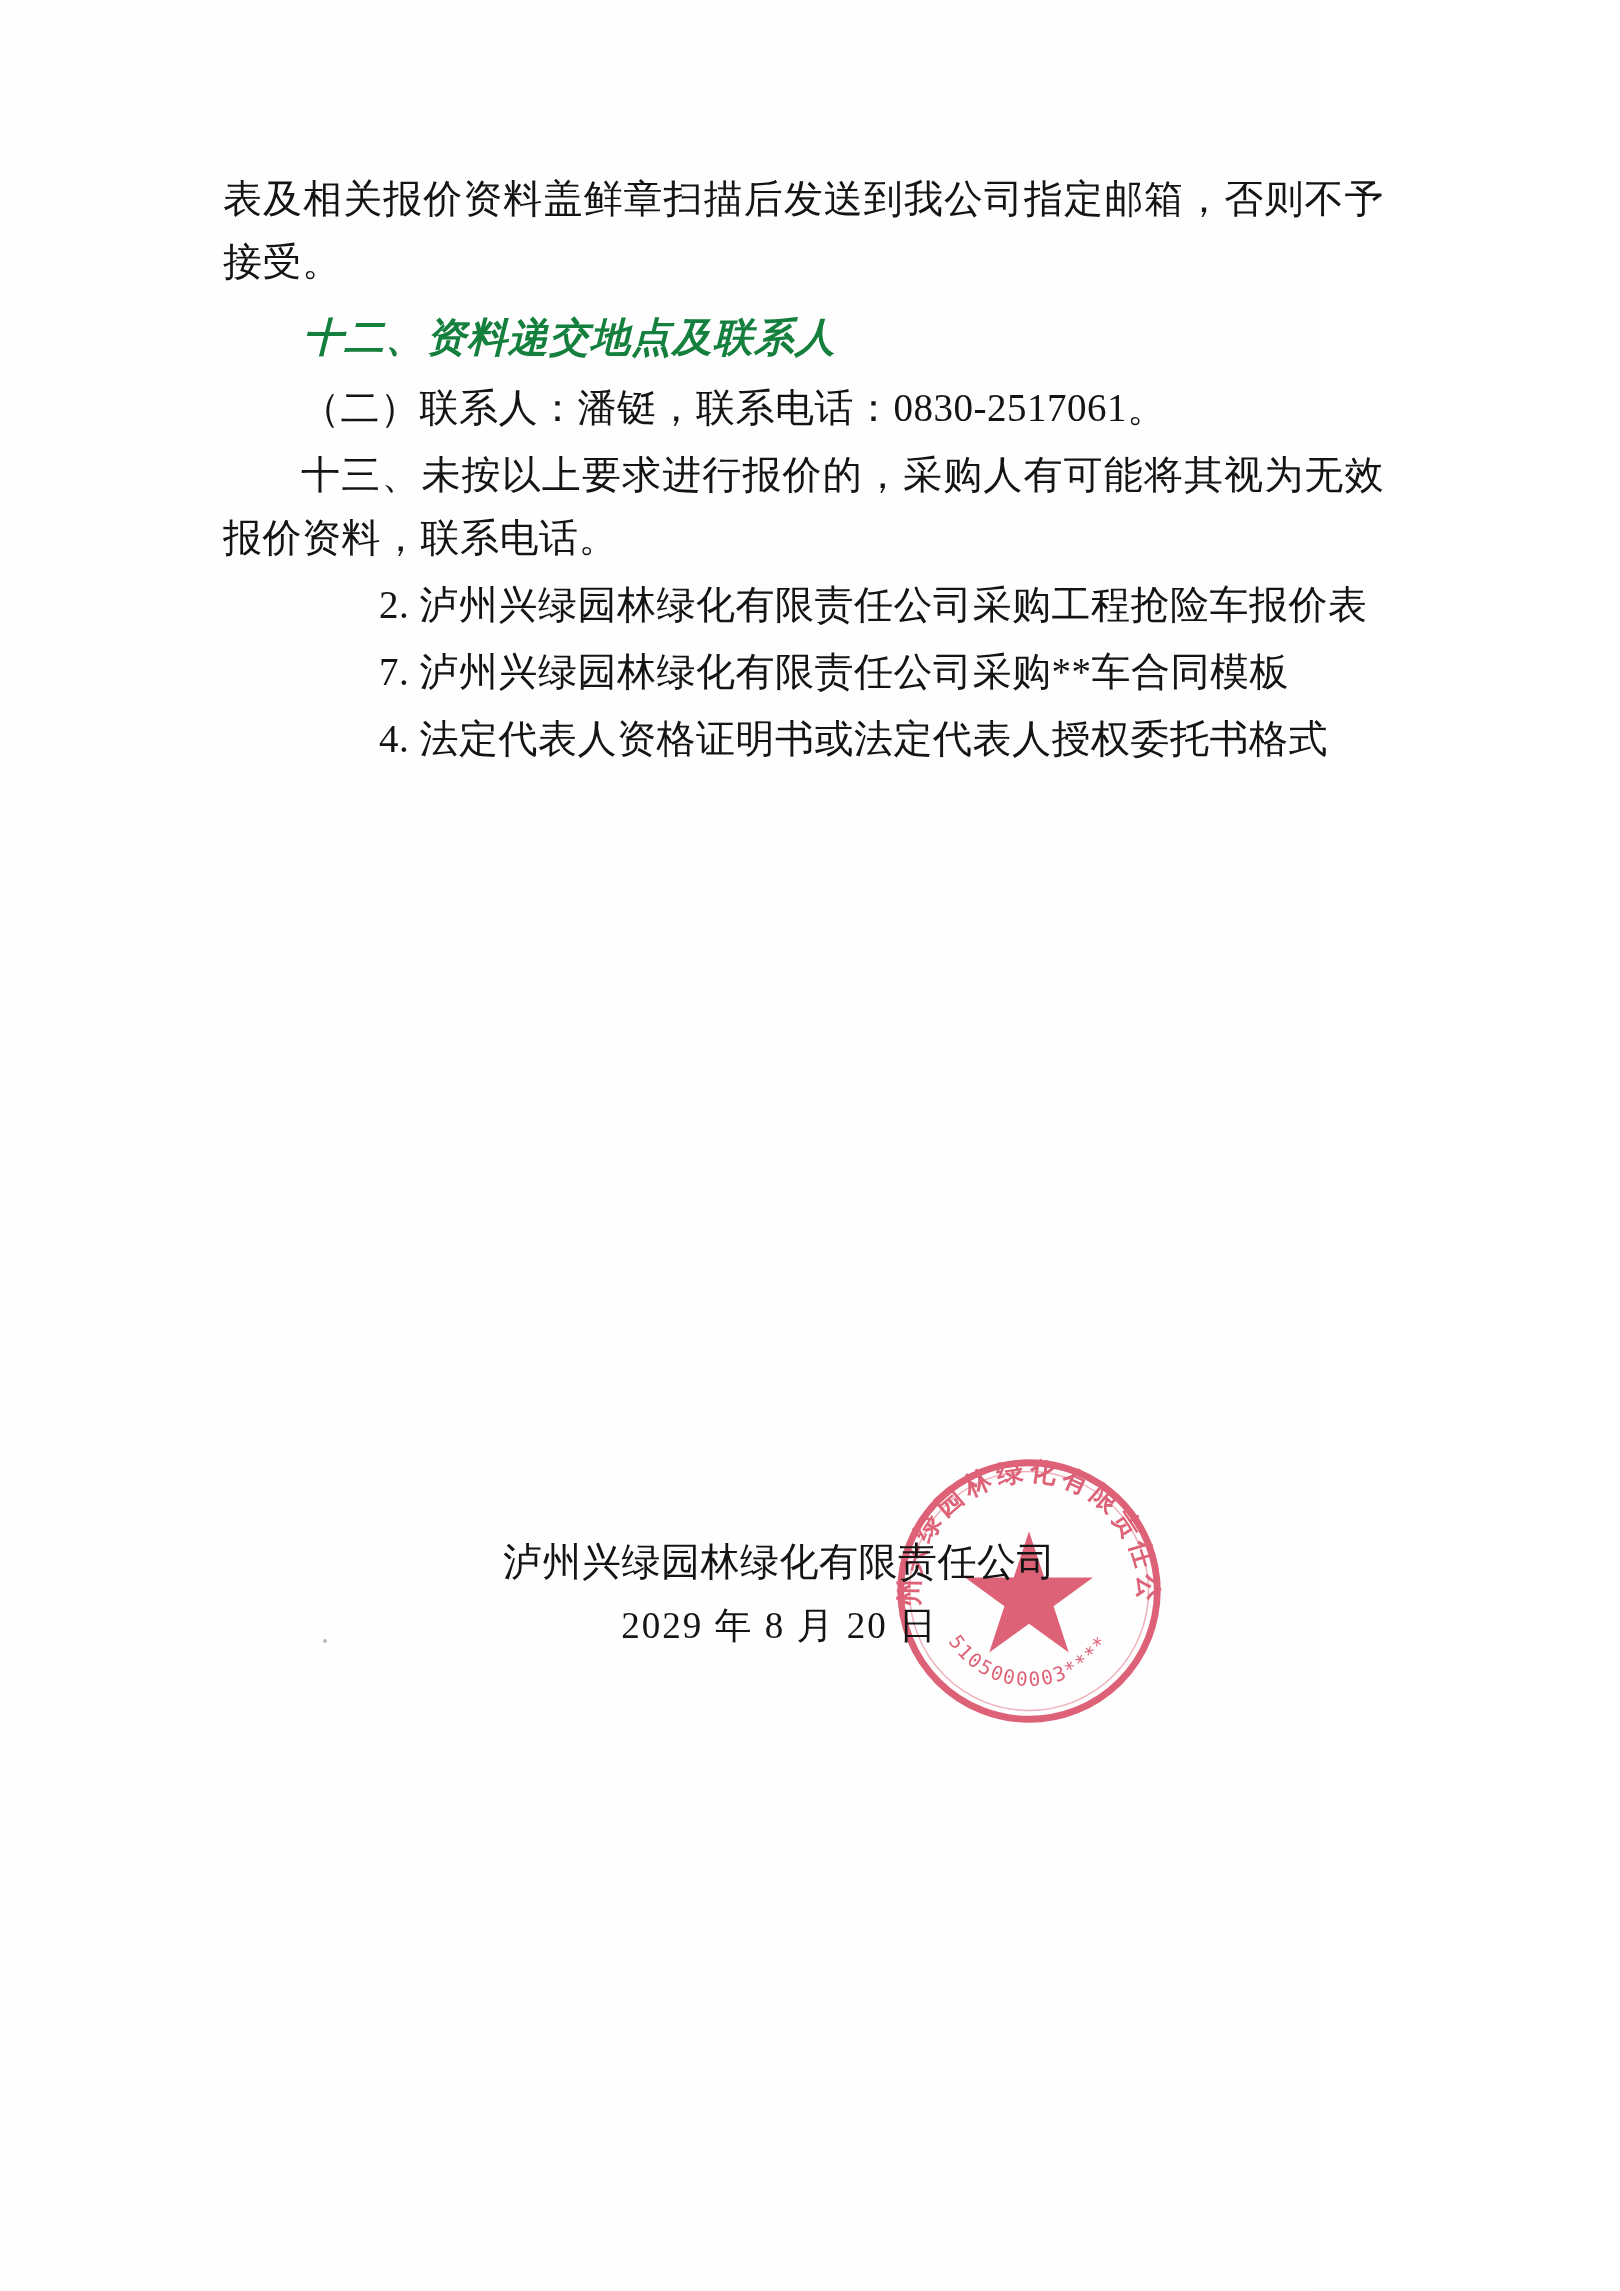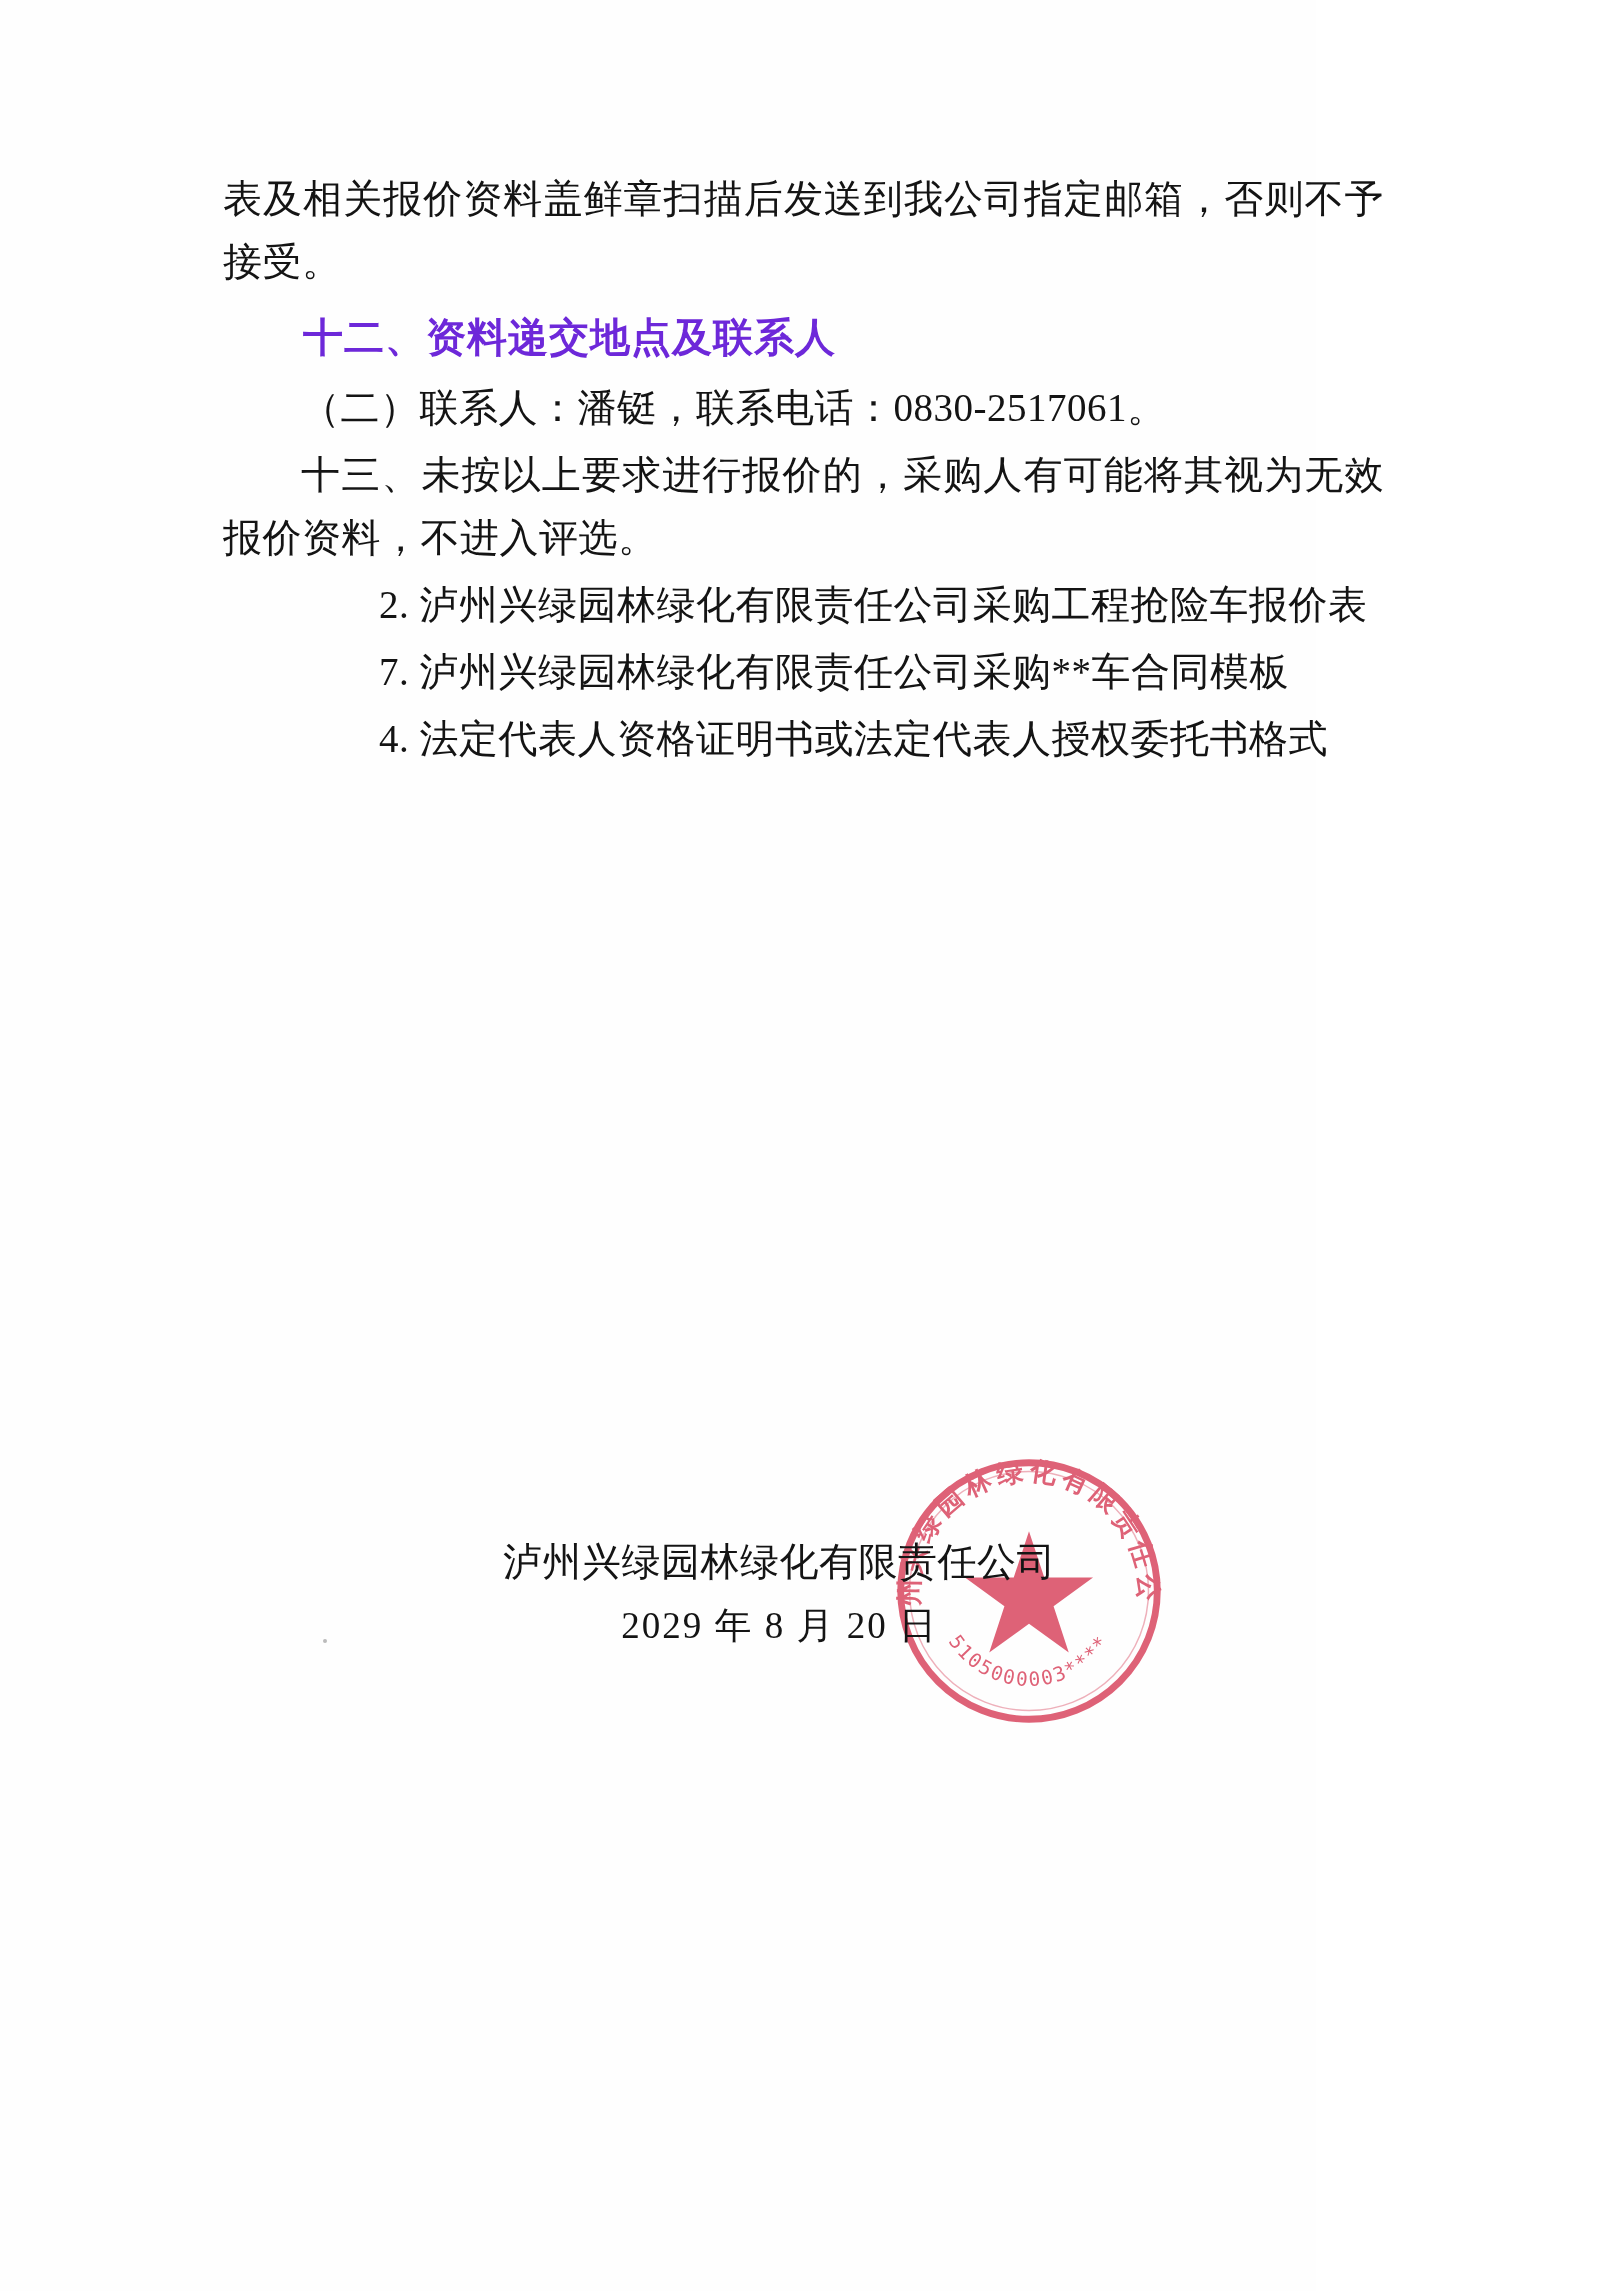"十二、资料递交地点及联系人" .heading { color: #6d28d9 -> #15803d; font-style: none -> italic }
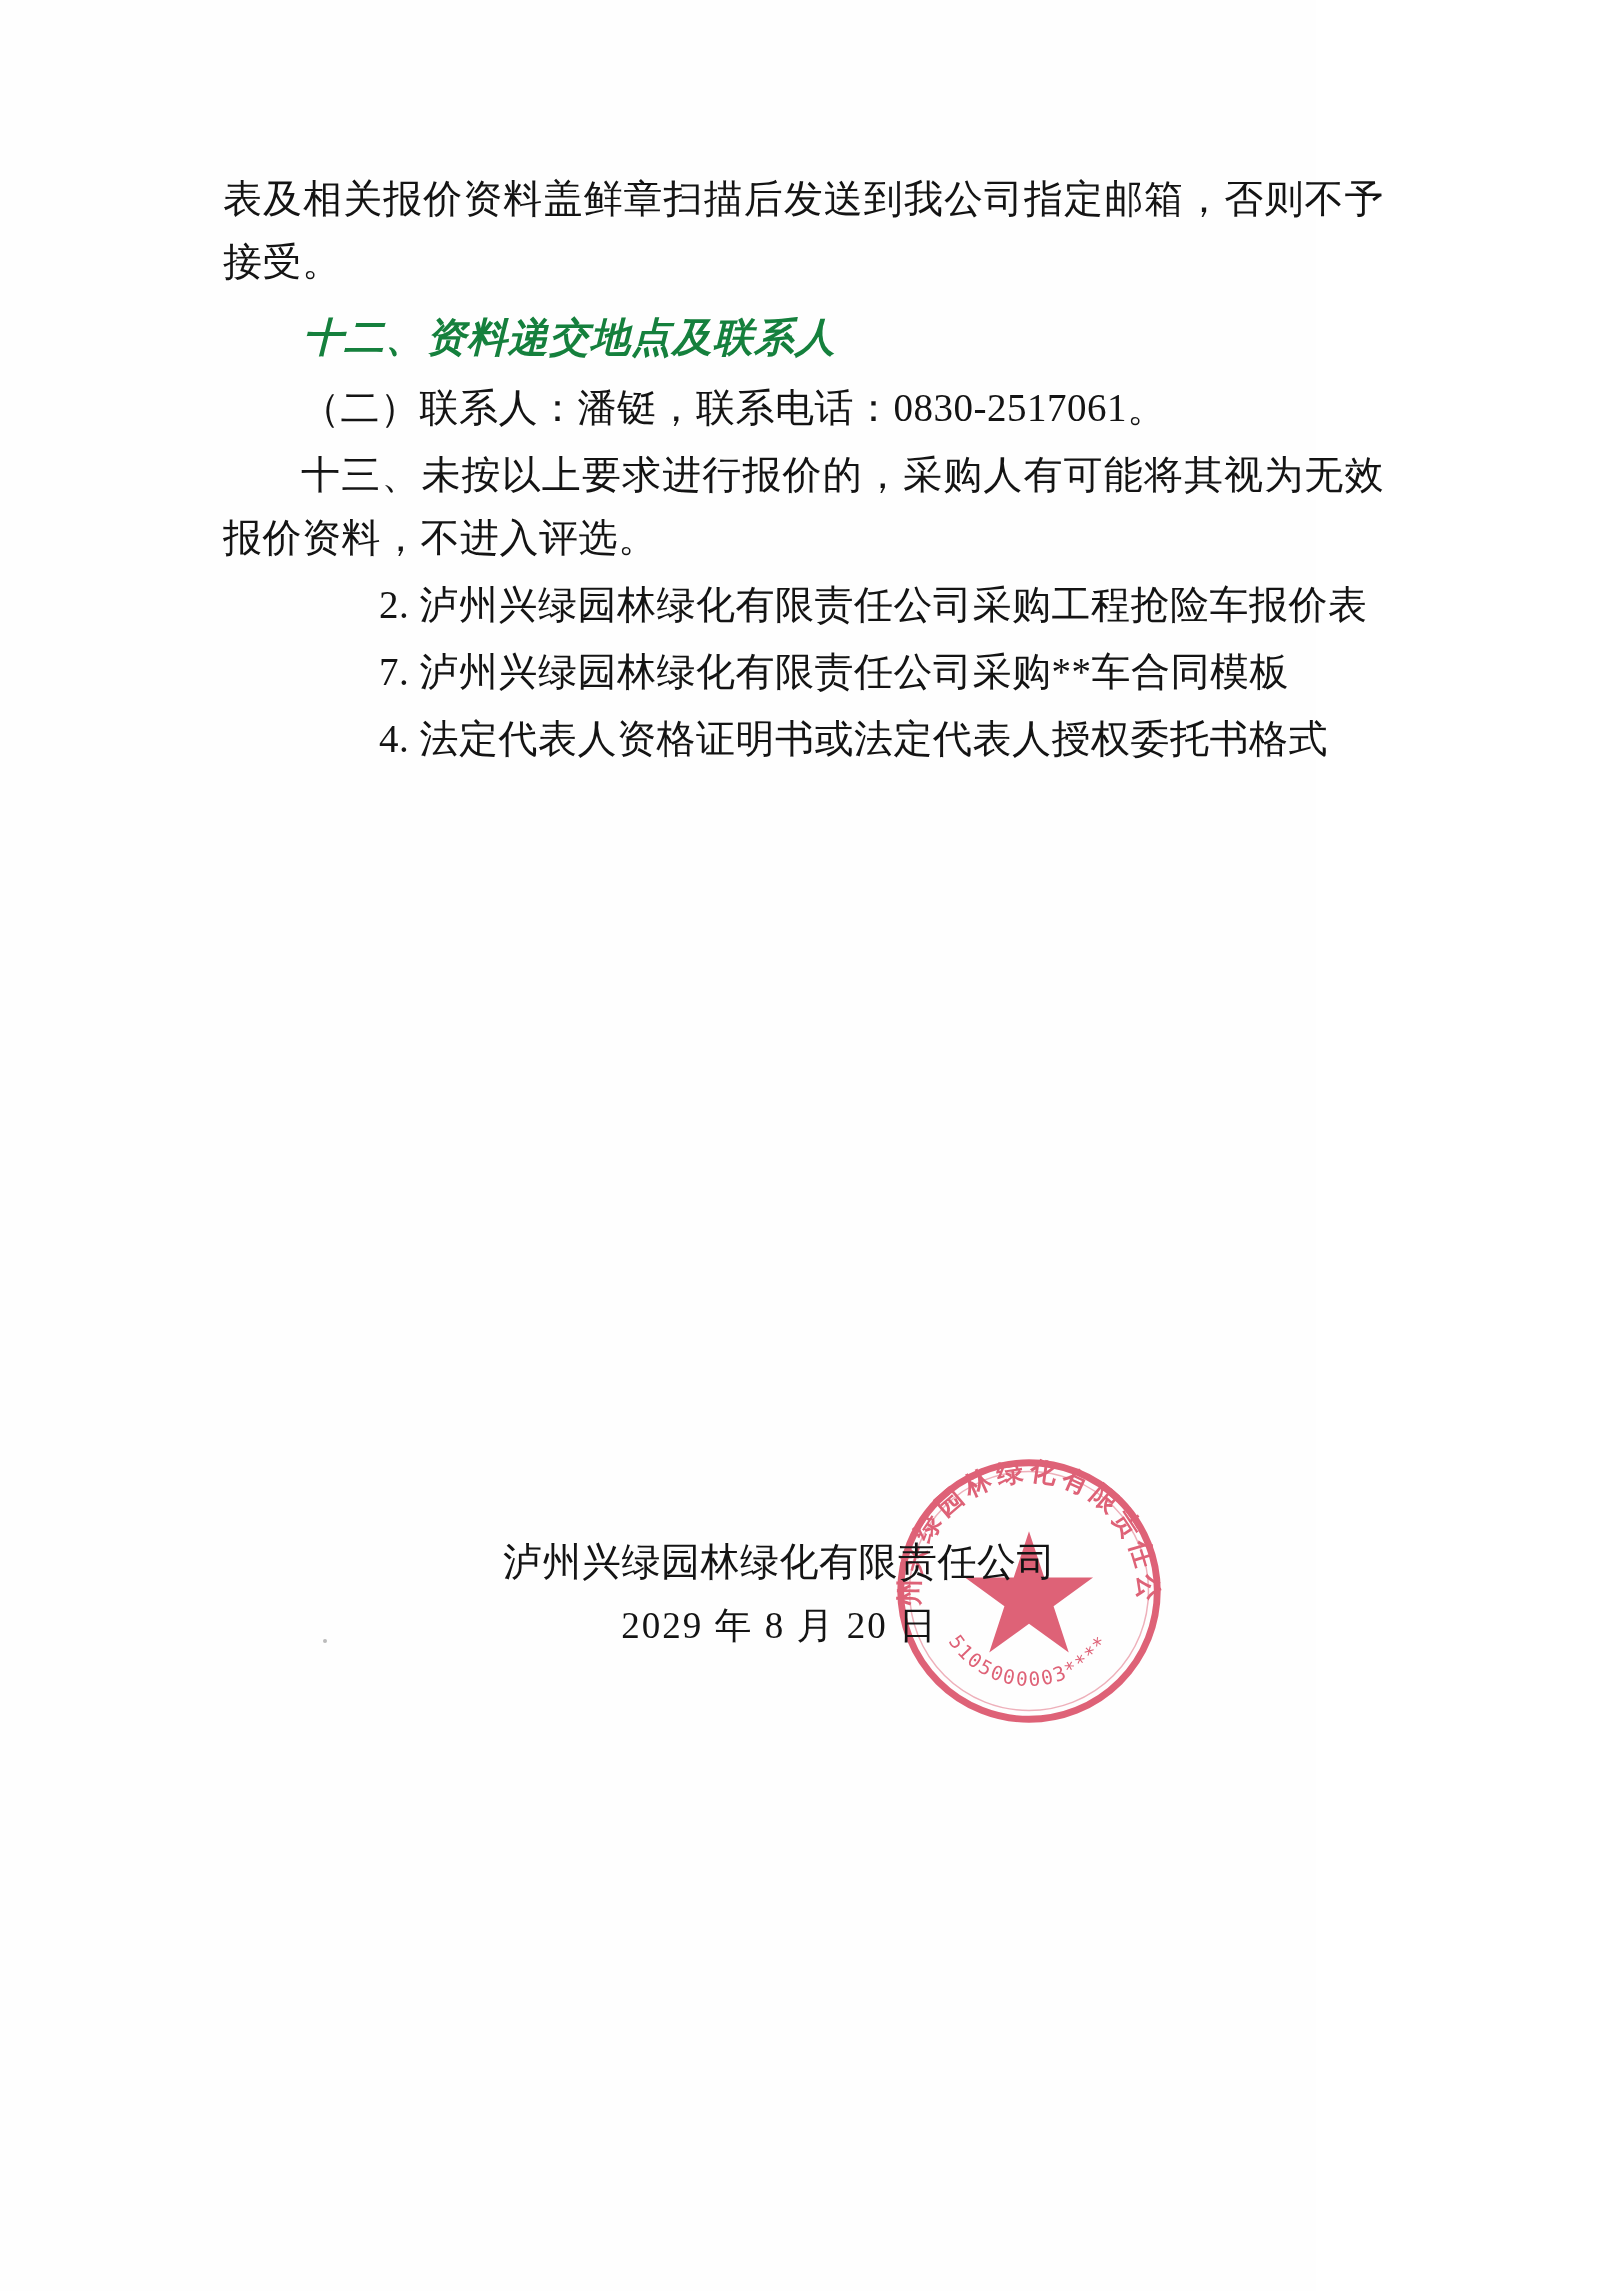"十三、未按以上要求进行报价的，采购人有可能将其视为无效报价资料，不进入评选。" p.para { text: 不进入评选 -> 联系电话 }
